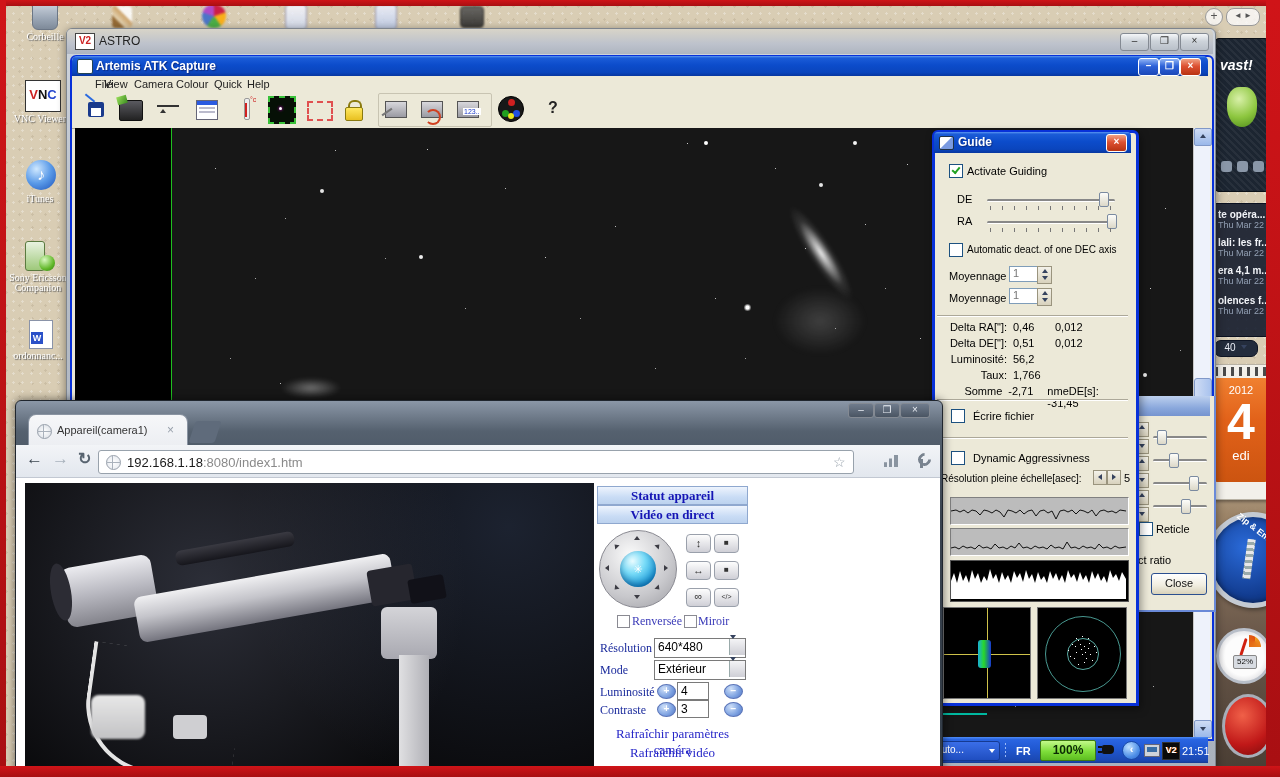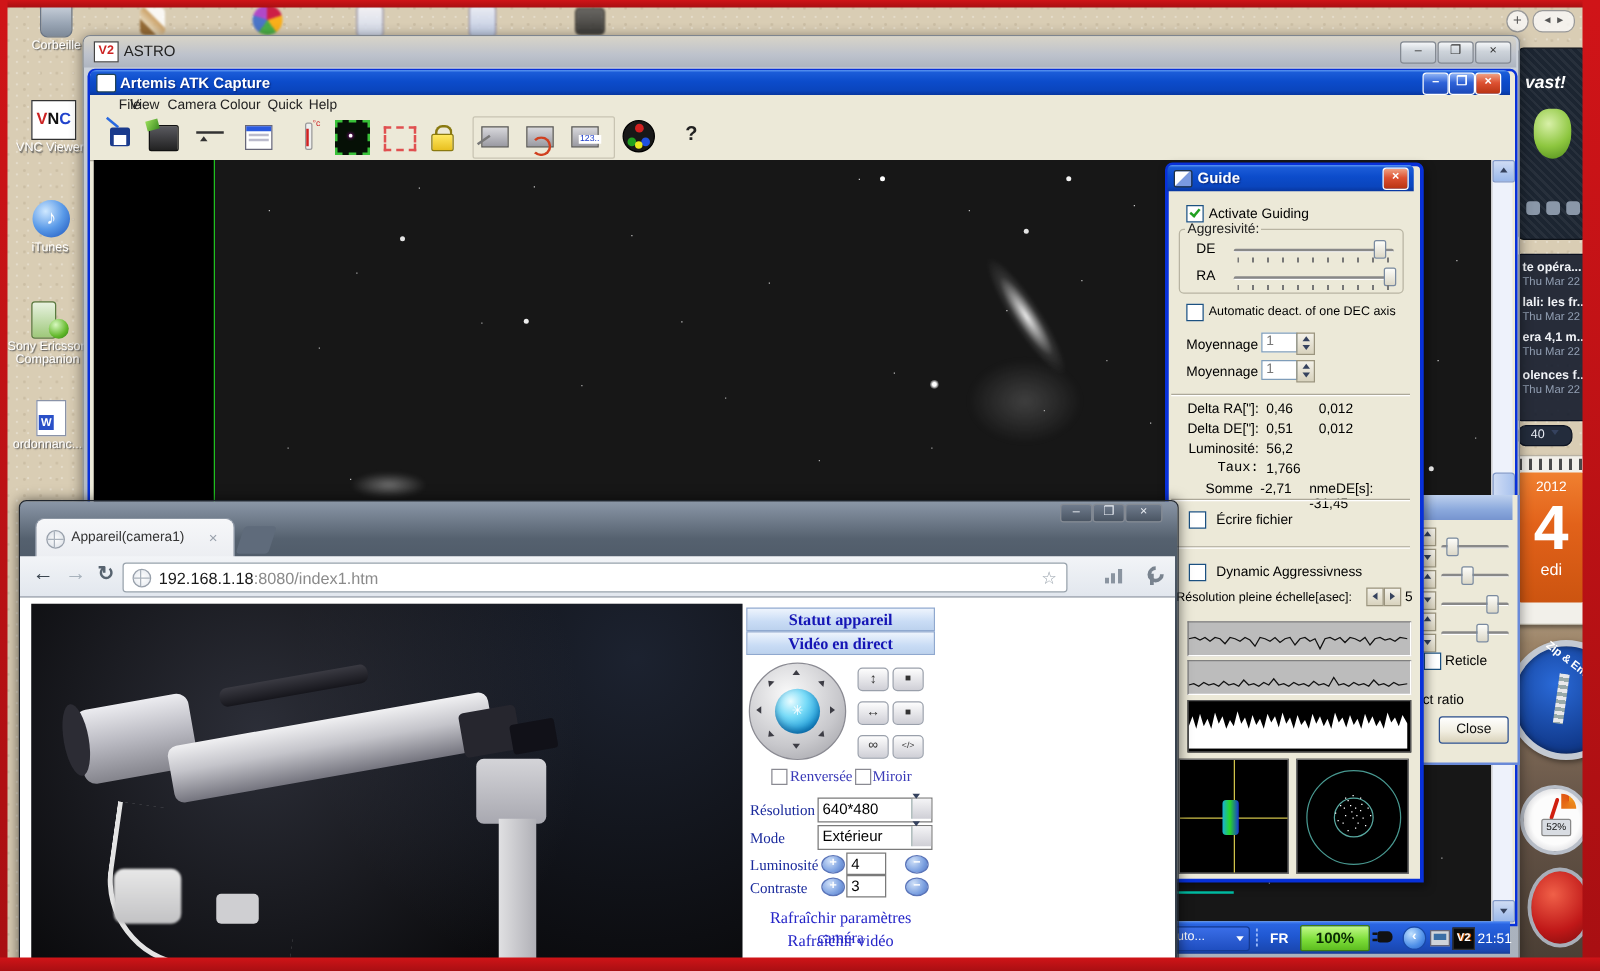"Corbeille" .dicon-label { font-family: none -> Liberation Serif, serif }
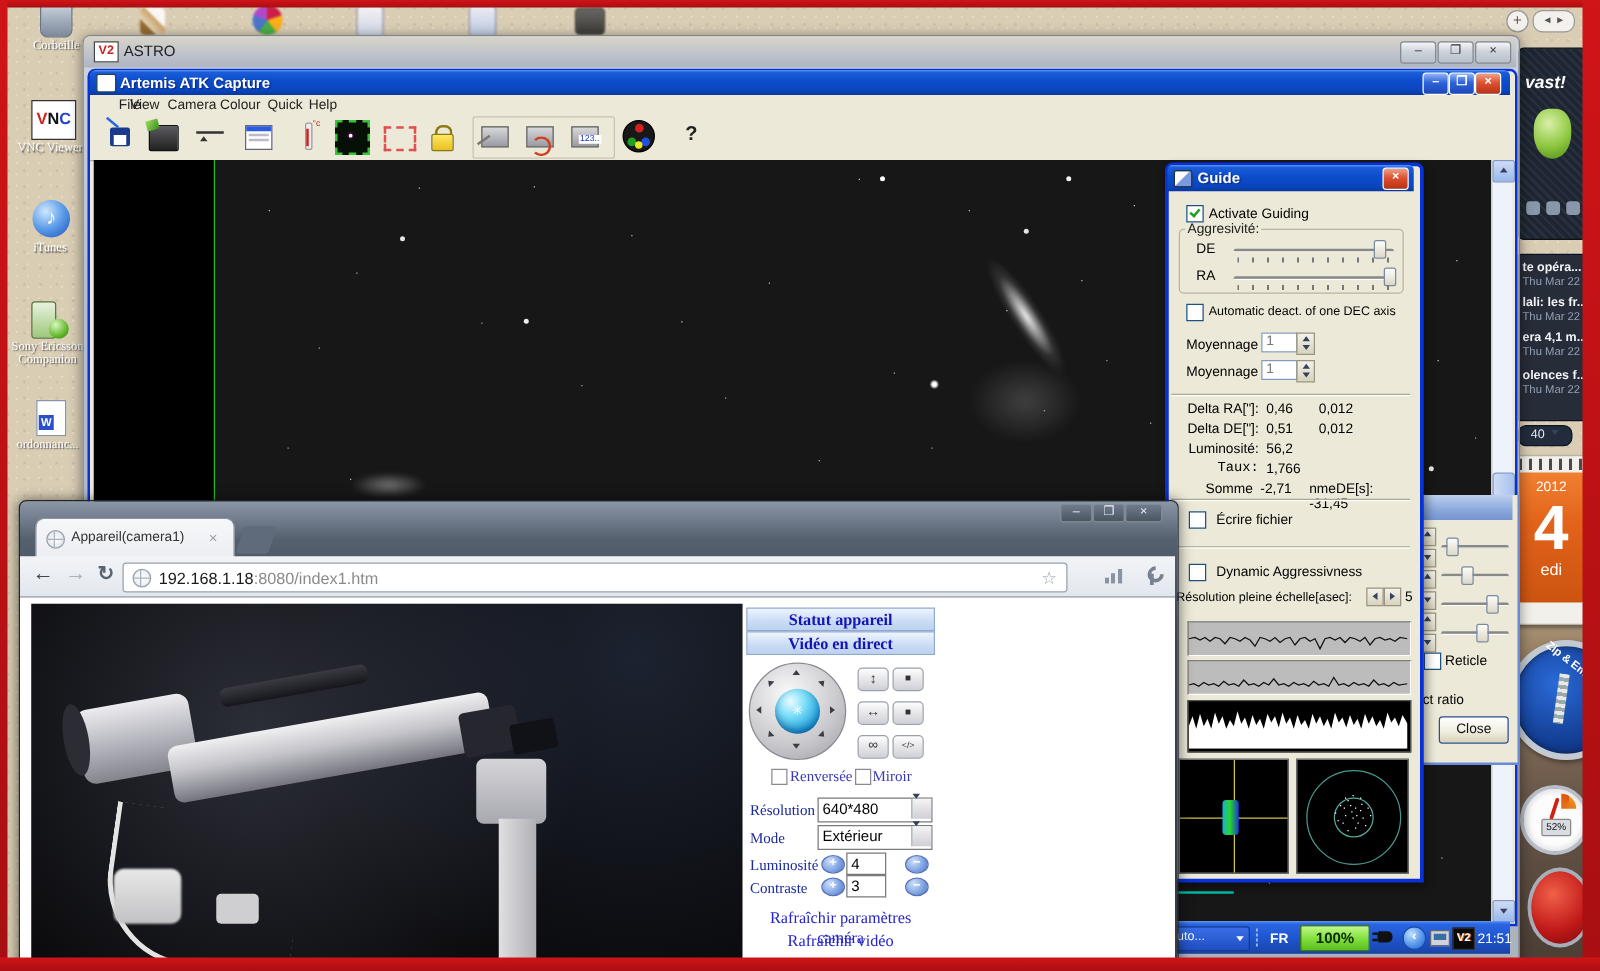"Aggresivité:" fieldset.ab { html: <fieldset> <legend>Aggresivité:</legend> </fieldset> -> none }
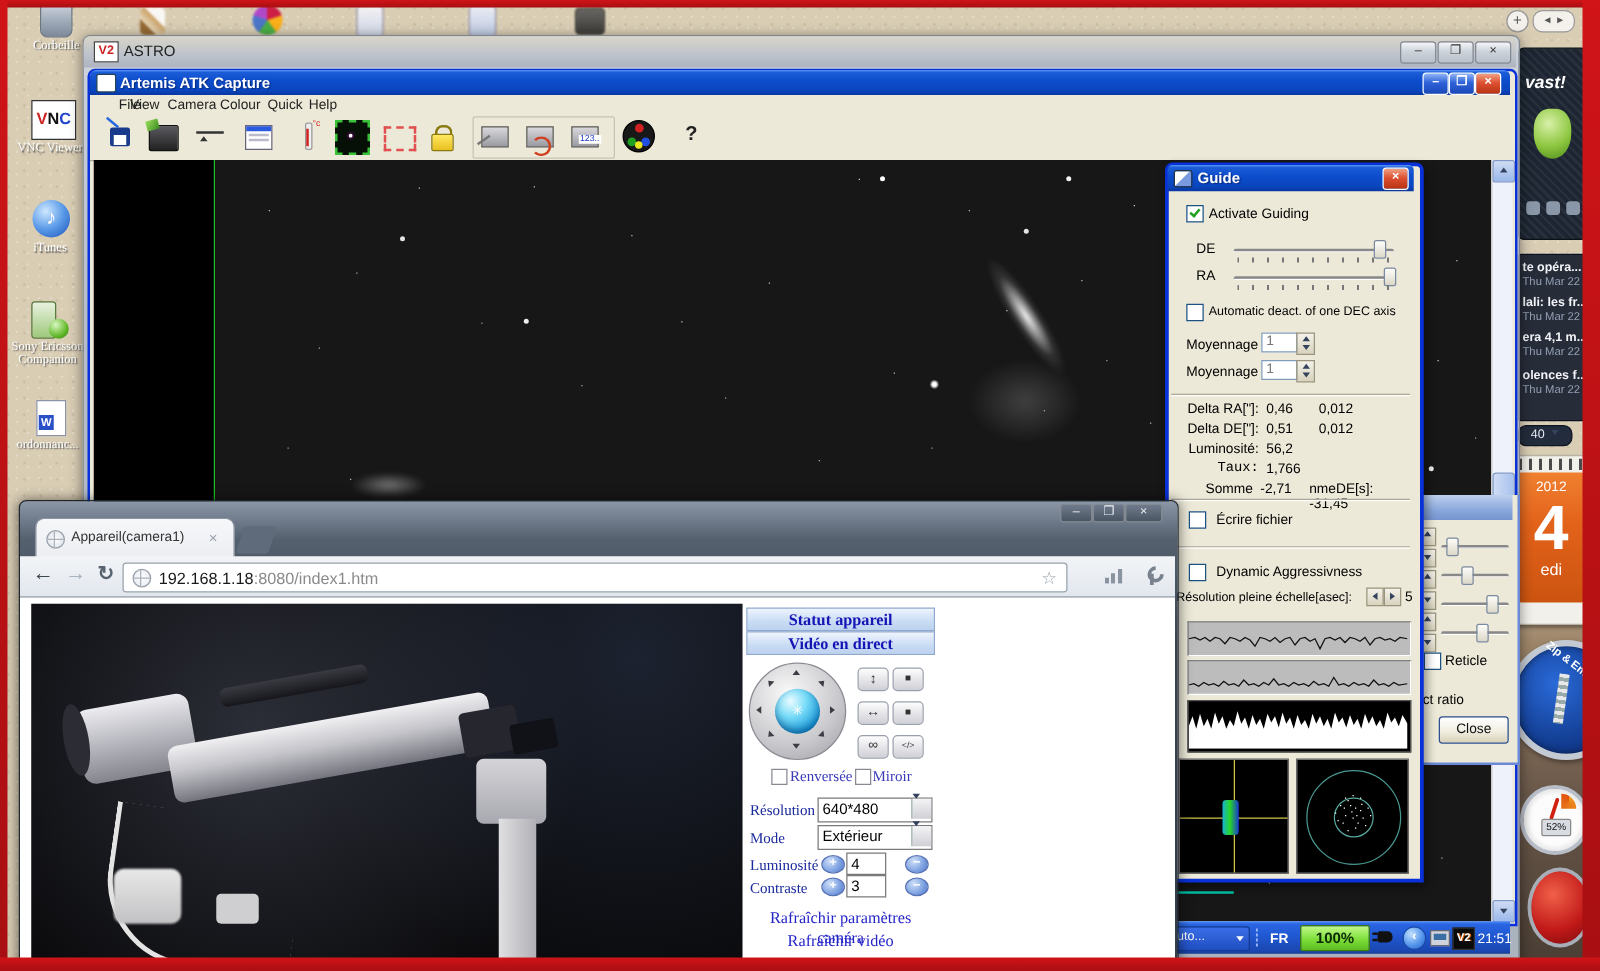"Taux:" span { font-family: Liberation Mono, monospace -> none }
